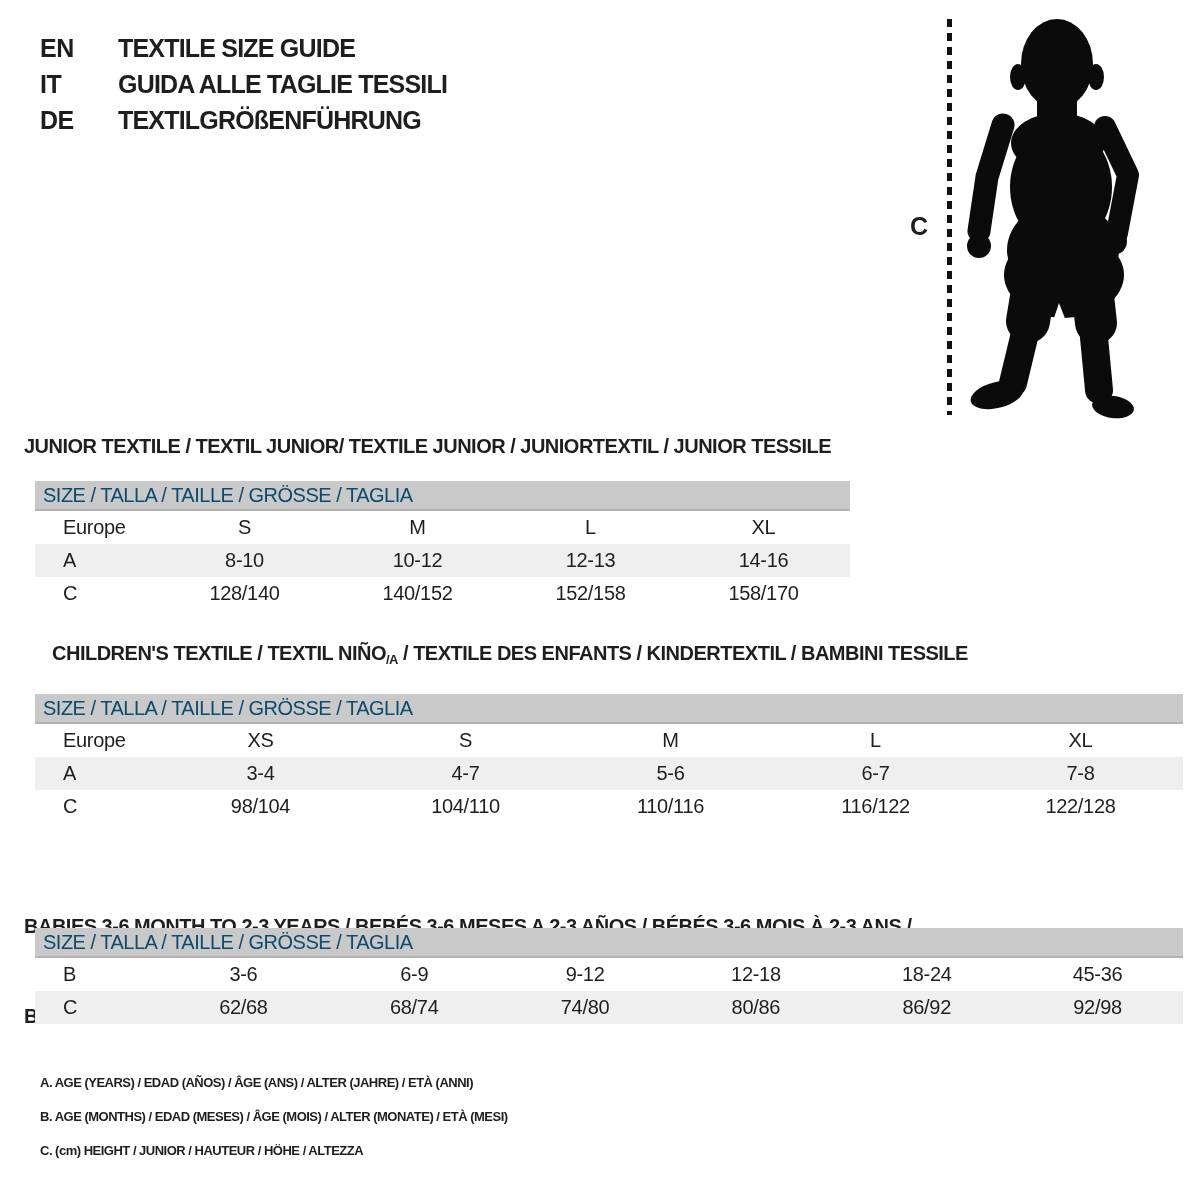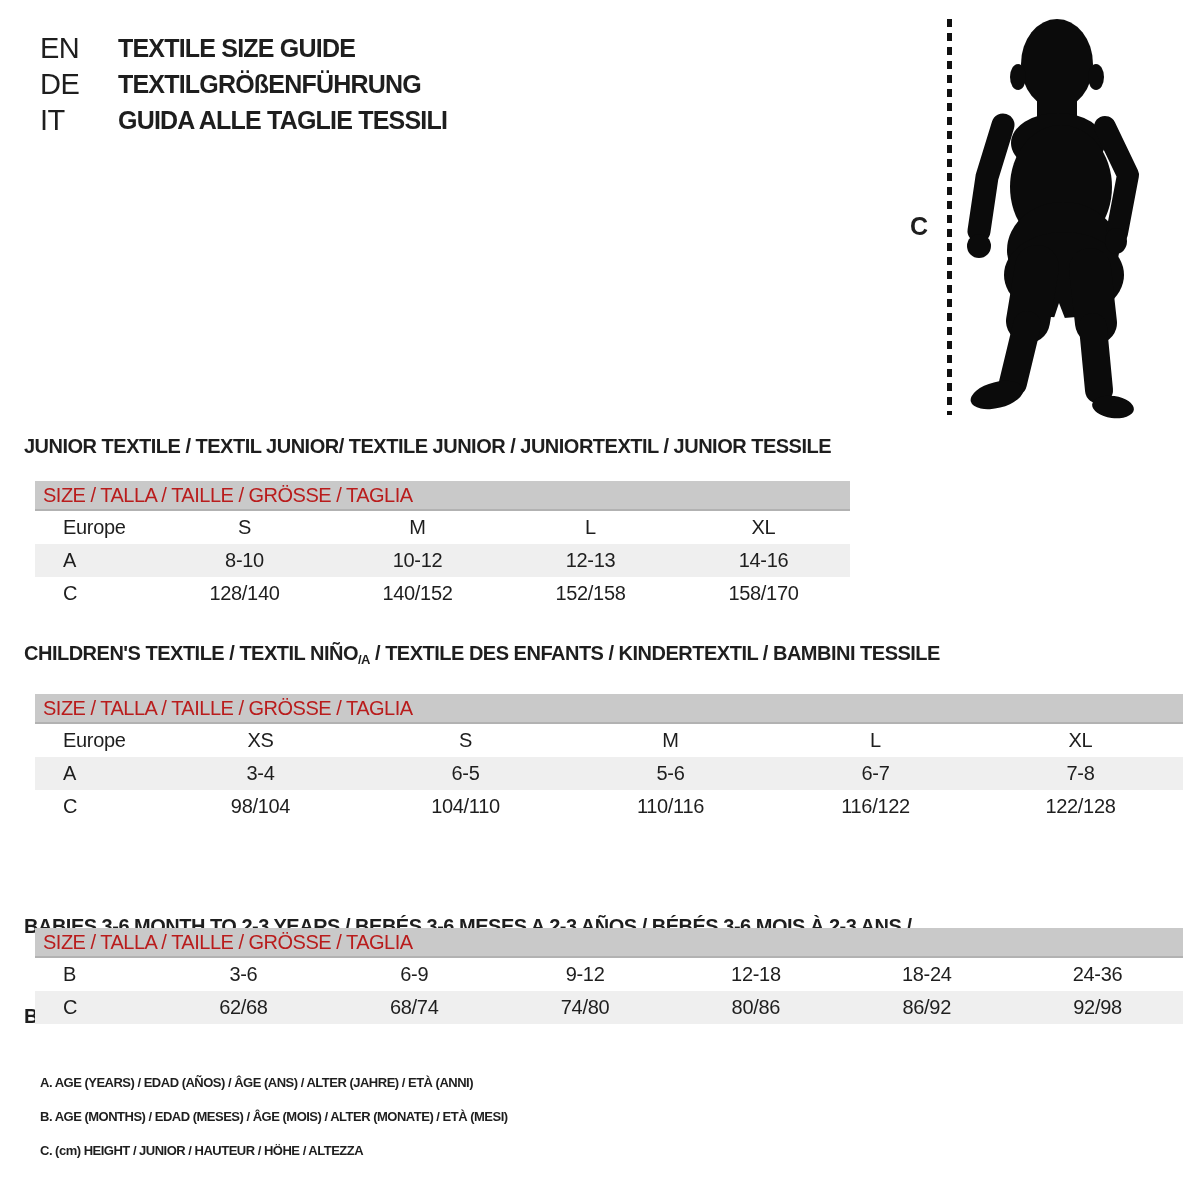"EN" .lang-code { font-size: 29px -> 25px; font-weight: 400 -> 700 }
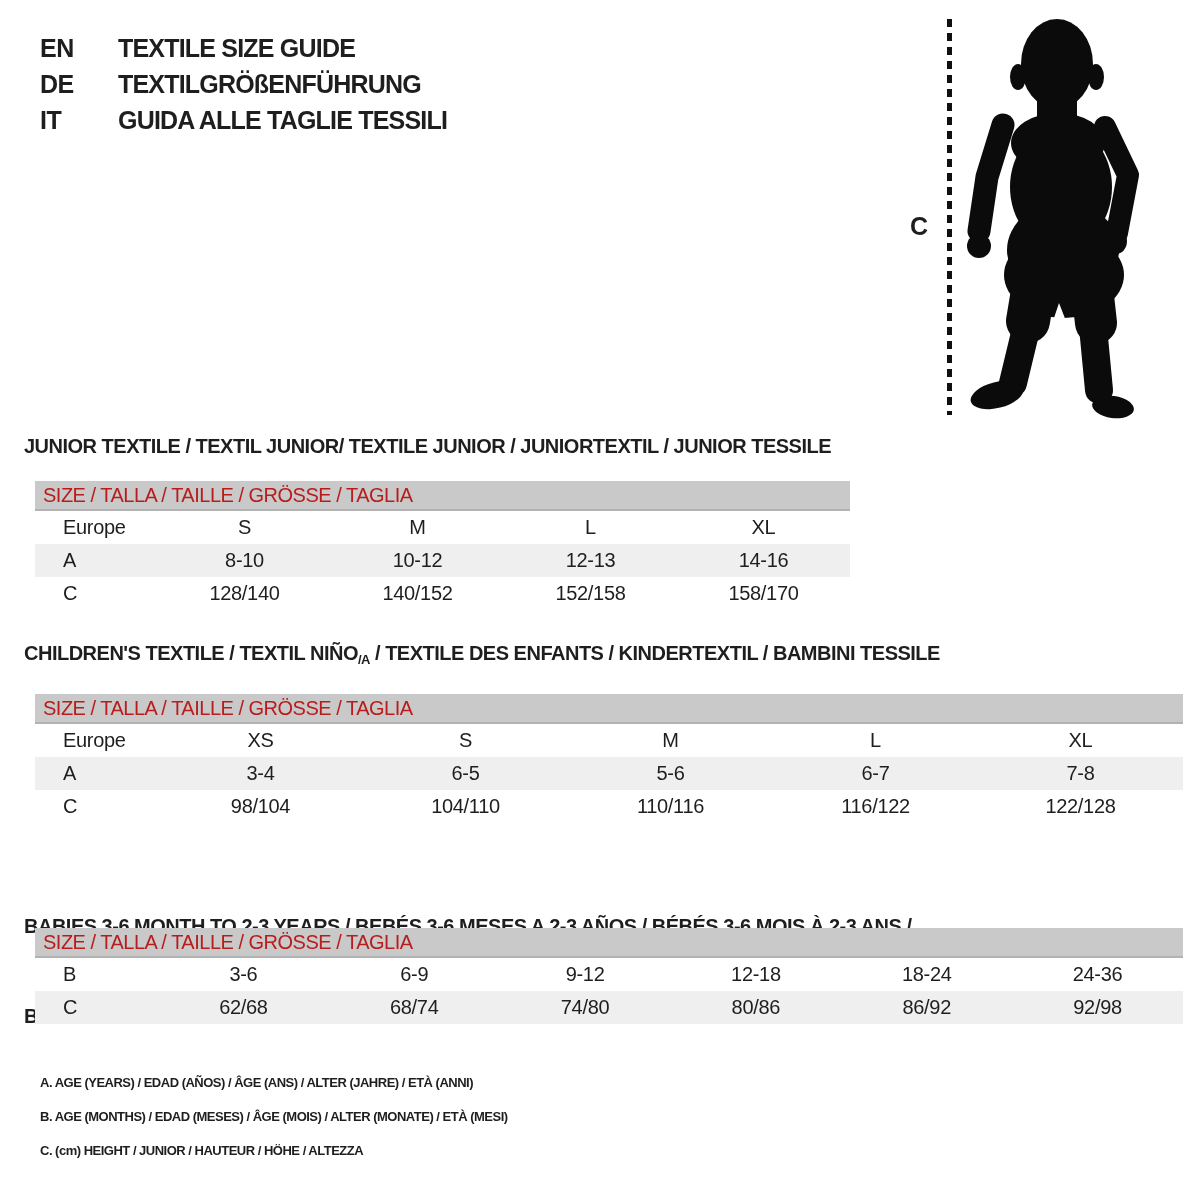"DE" div.lang-row { order: before "IT" -> after "IT" }
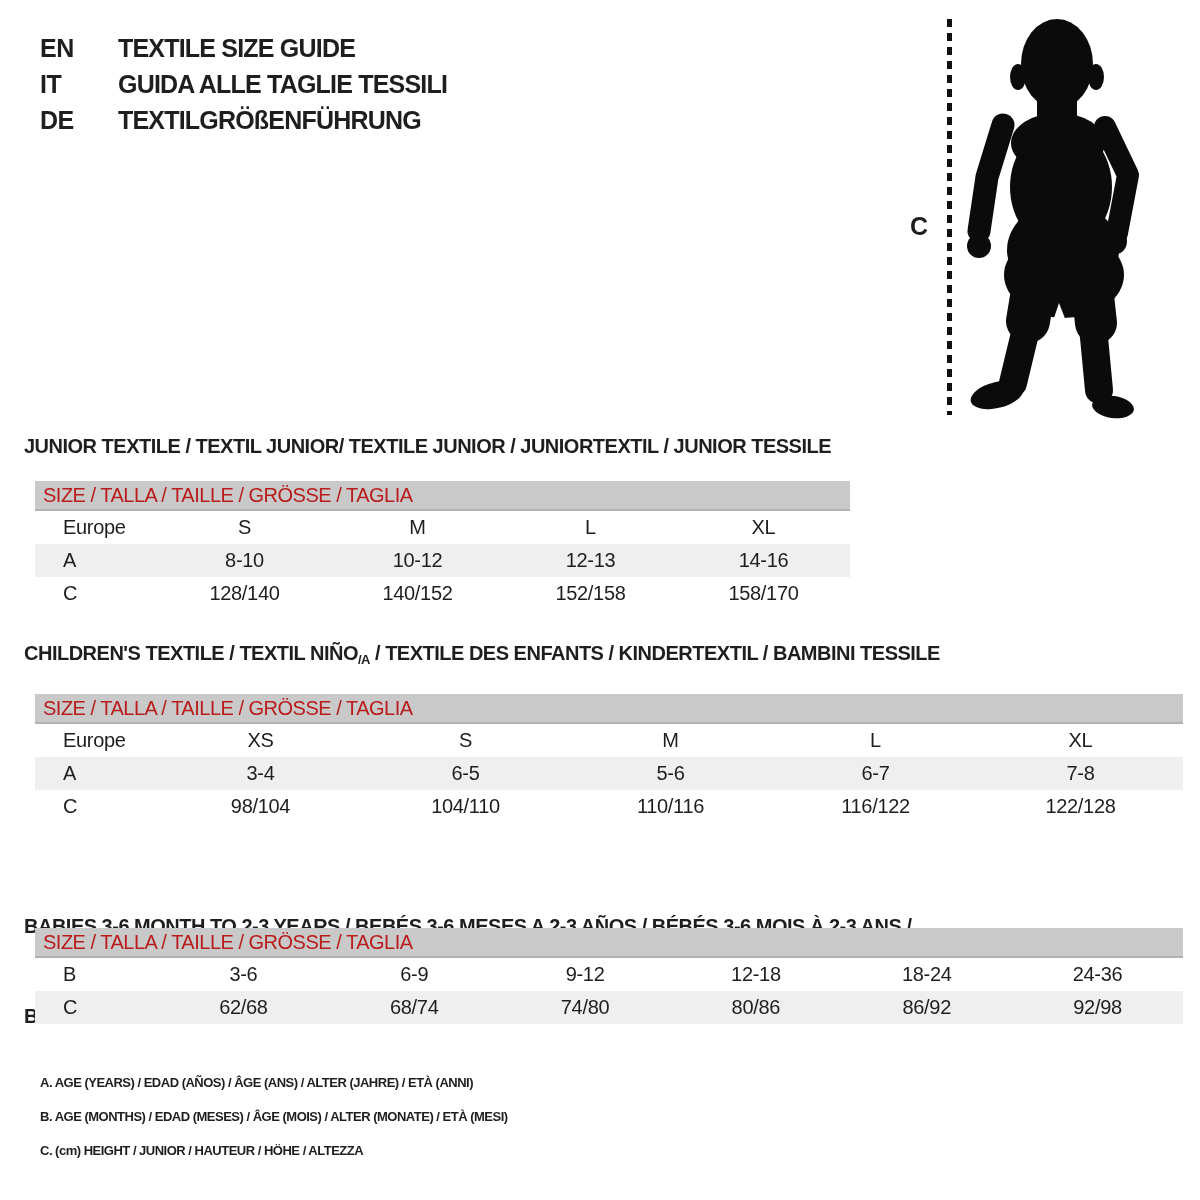"SIZE / TALLA / TAILLE" .bar { color: #b91c1c -> #0c4a6e }
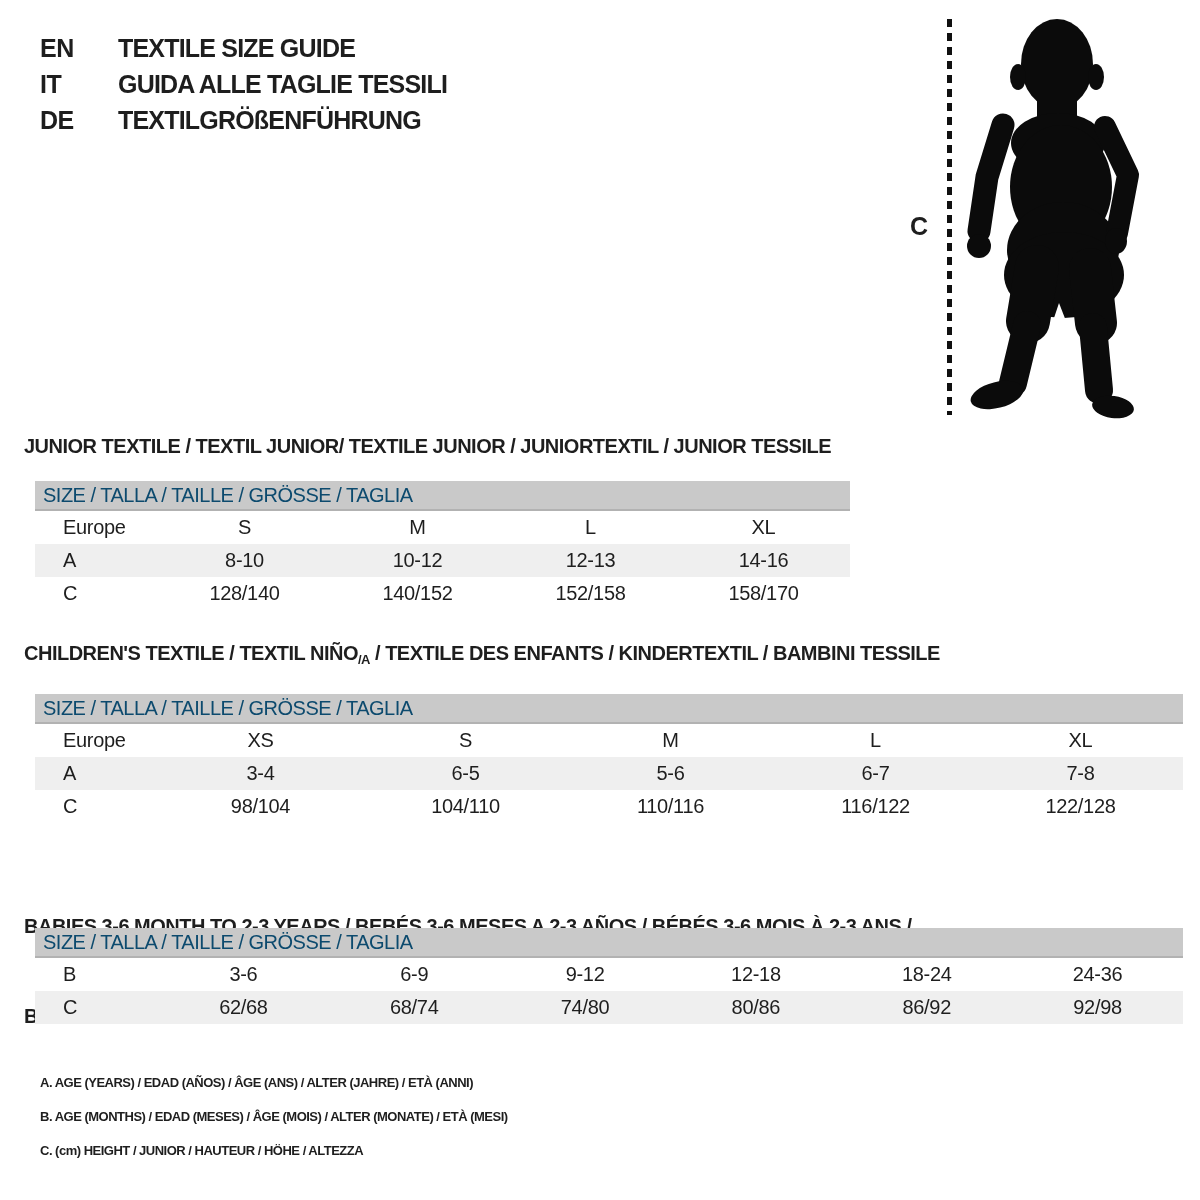"CHILDREN'S TEXTILE / TEXTIL NIÑO/A" .title-children { margin-left: none -> 28px }
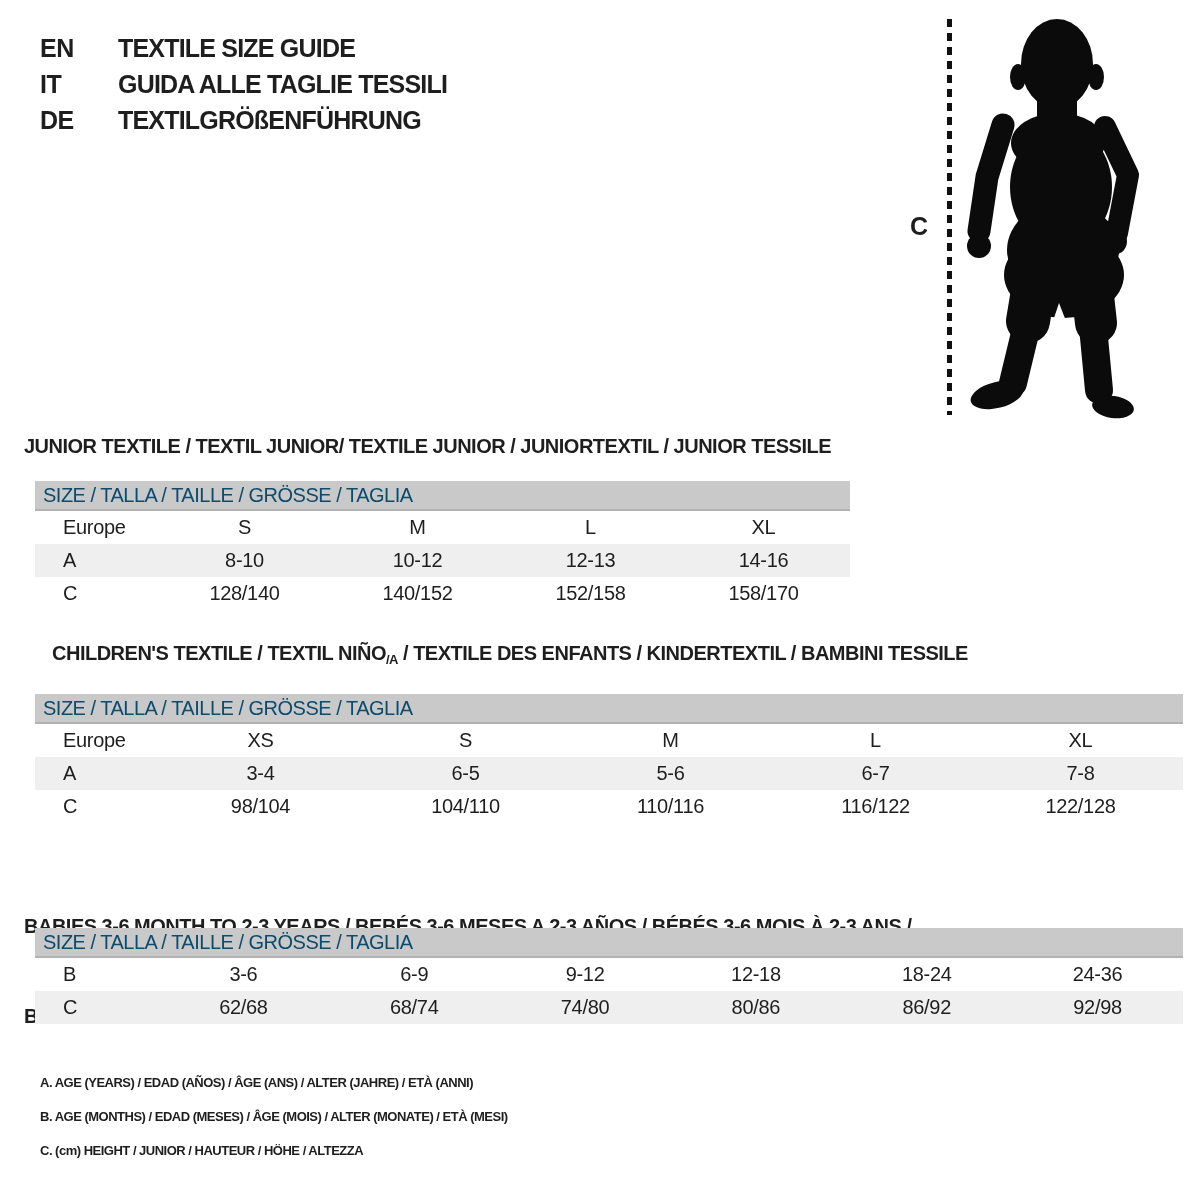"6-5" div.tcell { text: 6-5 -> 4-7 }
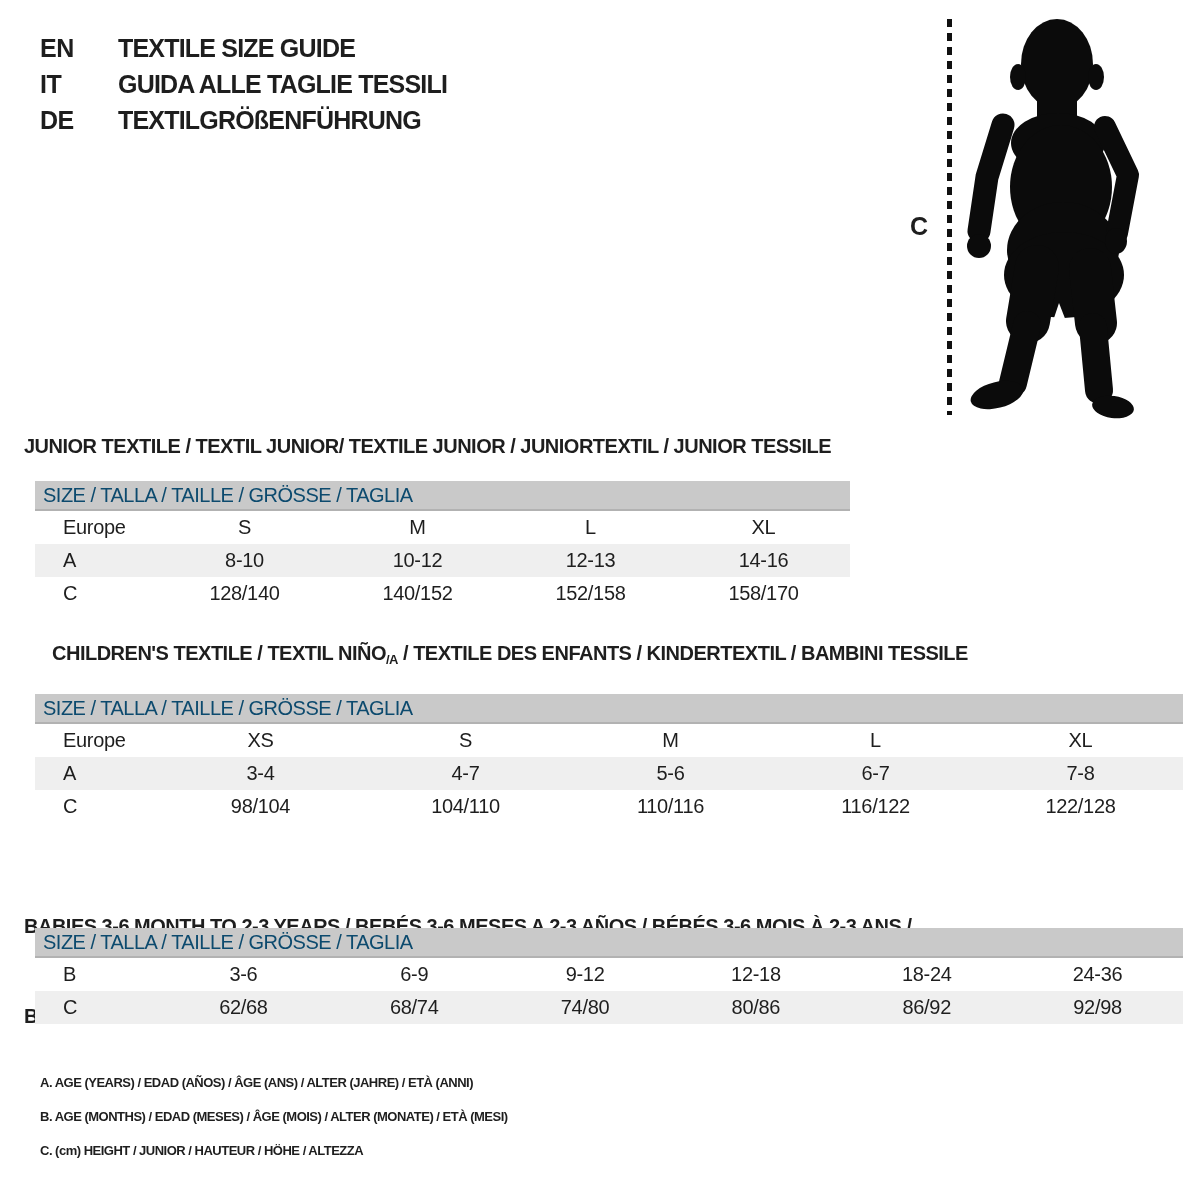"24-36" div.tcell { text: 24-36 -> 45-36 }
